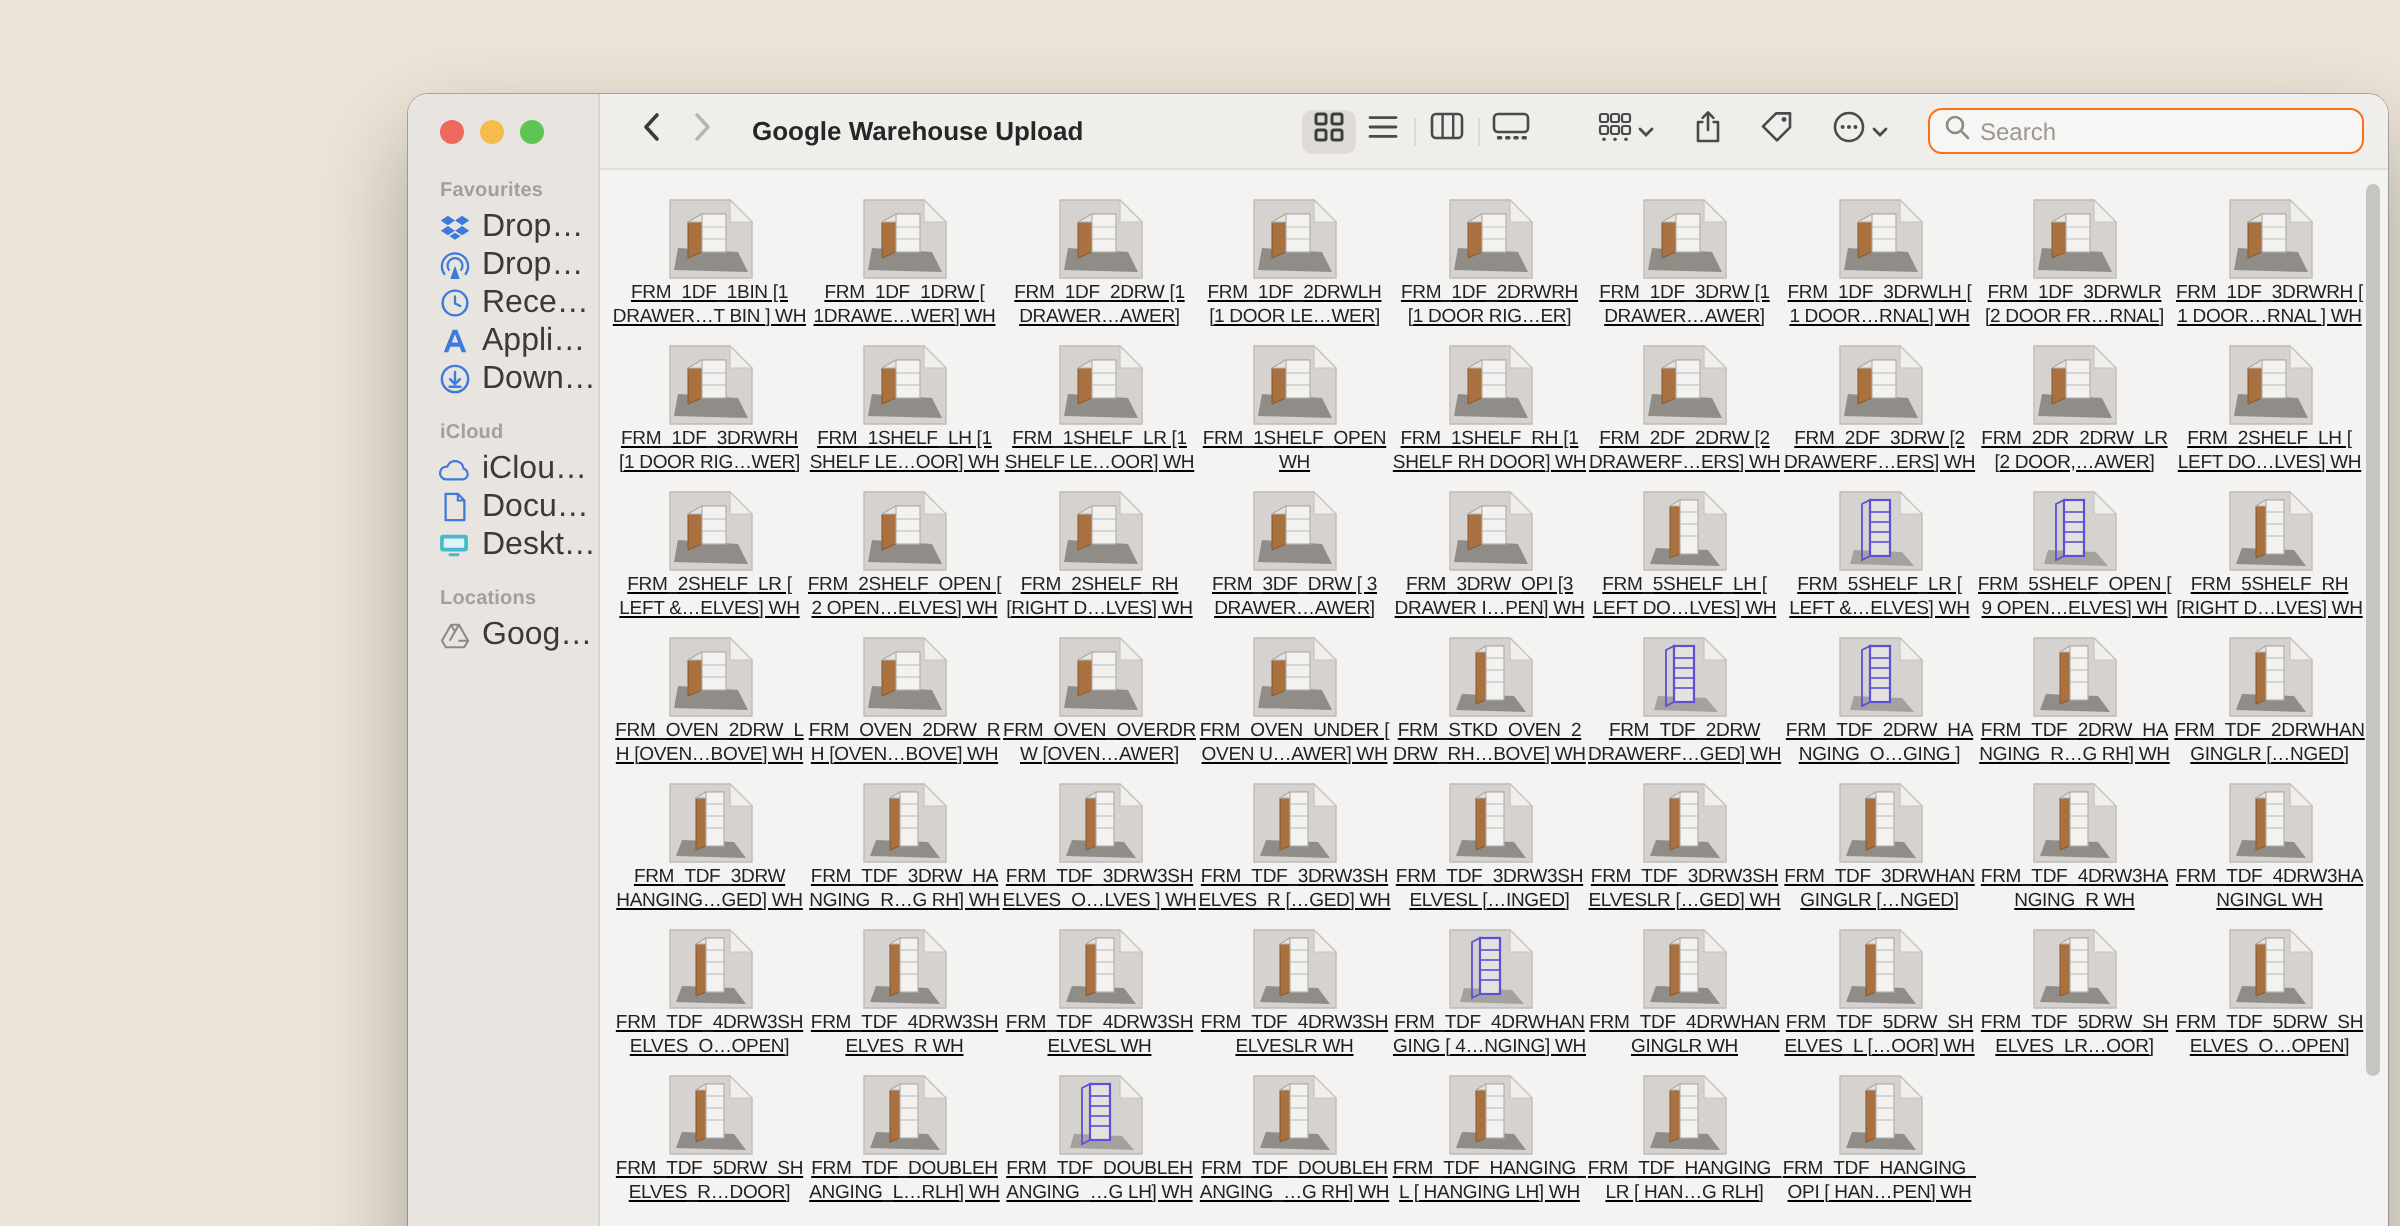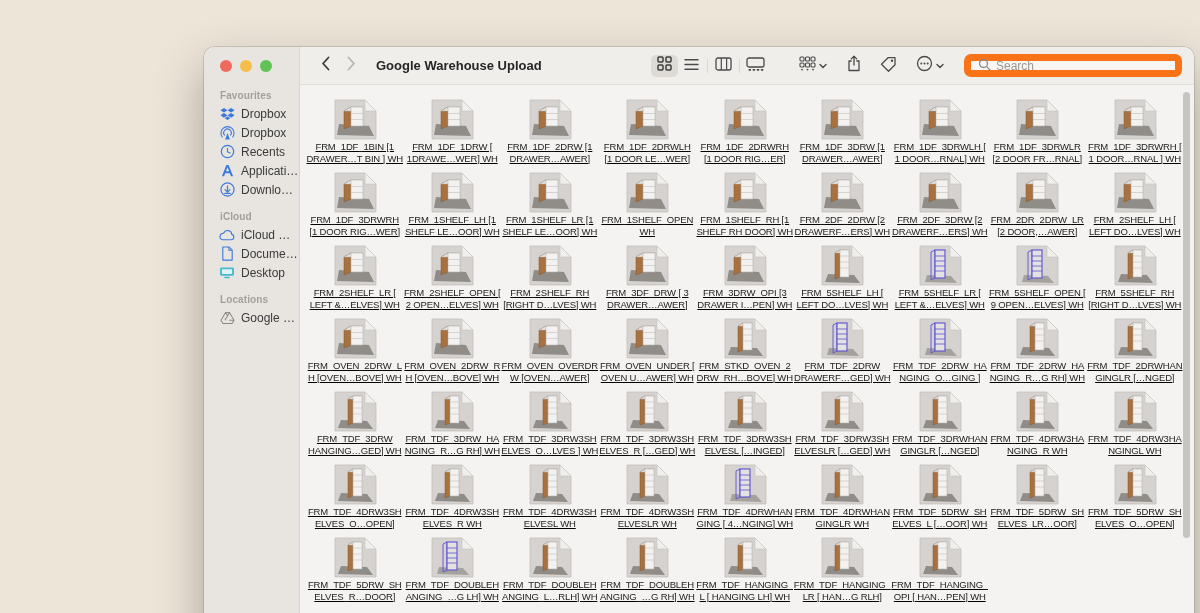"Search" .search-box { border: 7px solid #f97316 -> 1px solid #f97316 }
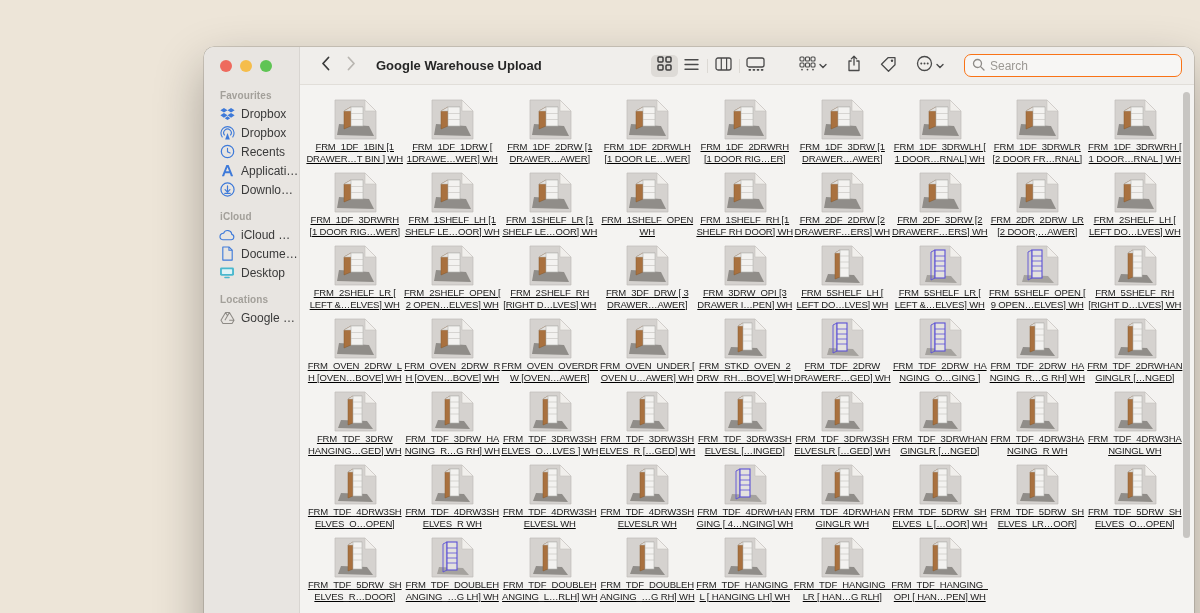"Dropbox" .sb-item { font-size: 12px -> 16px }
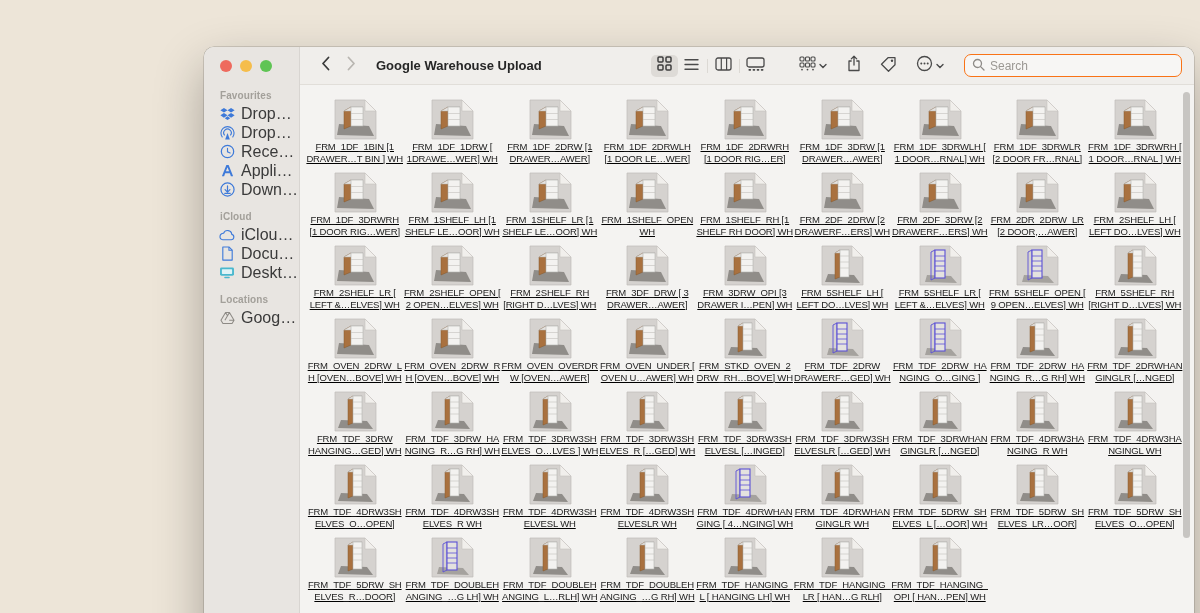"FRM_TDF_DOUBLEHANGING_…G LH] WH" div.file { order: before "FRM_TDF_DOUBLEHANGING_L…RLH] WH" -> after "FRM_TDF_DOUBLEHANGING_L…RLH] WH" }
